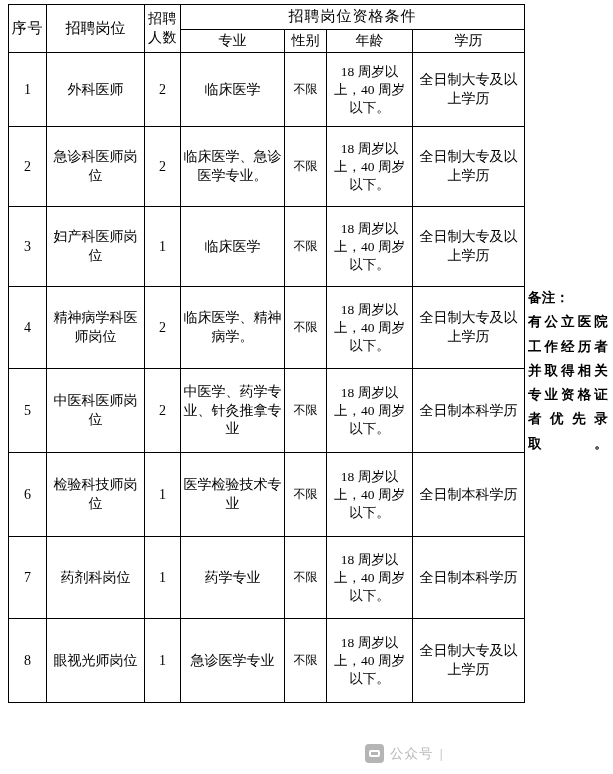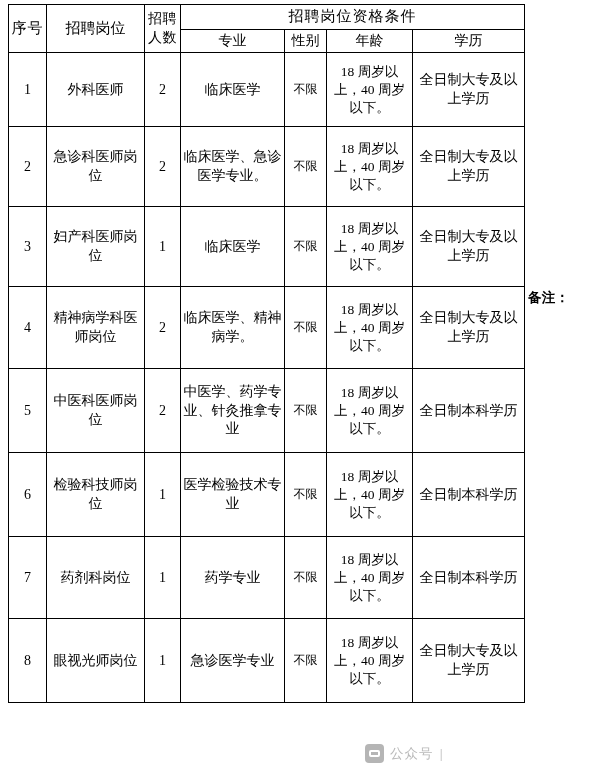"有公立医院工作经历者并取得相关专业资格证者优先录取。" div { html: none -> <div>有公立医院工作经历者并取得相关专业资格证者优先录取。</div> }
